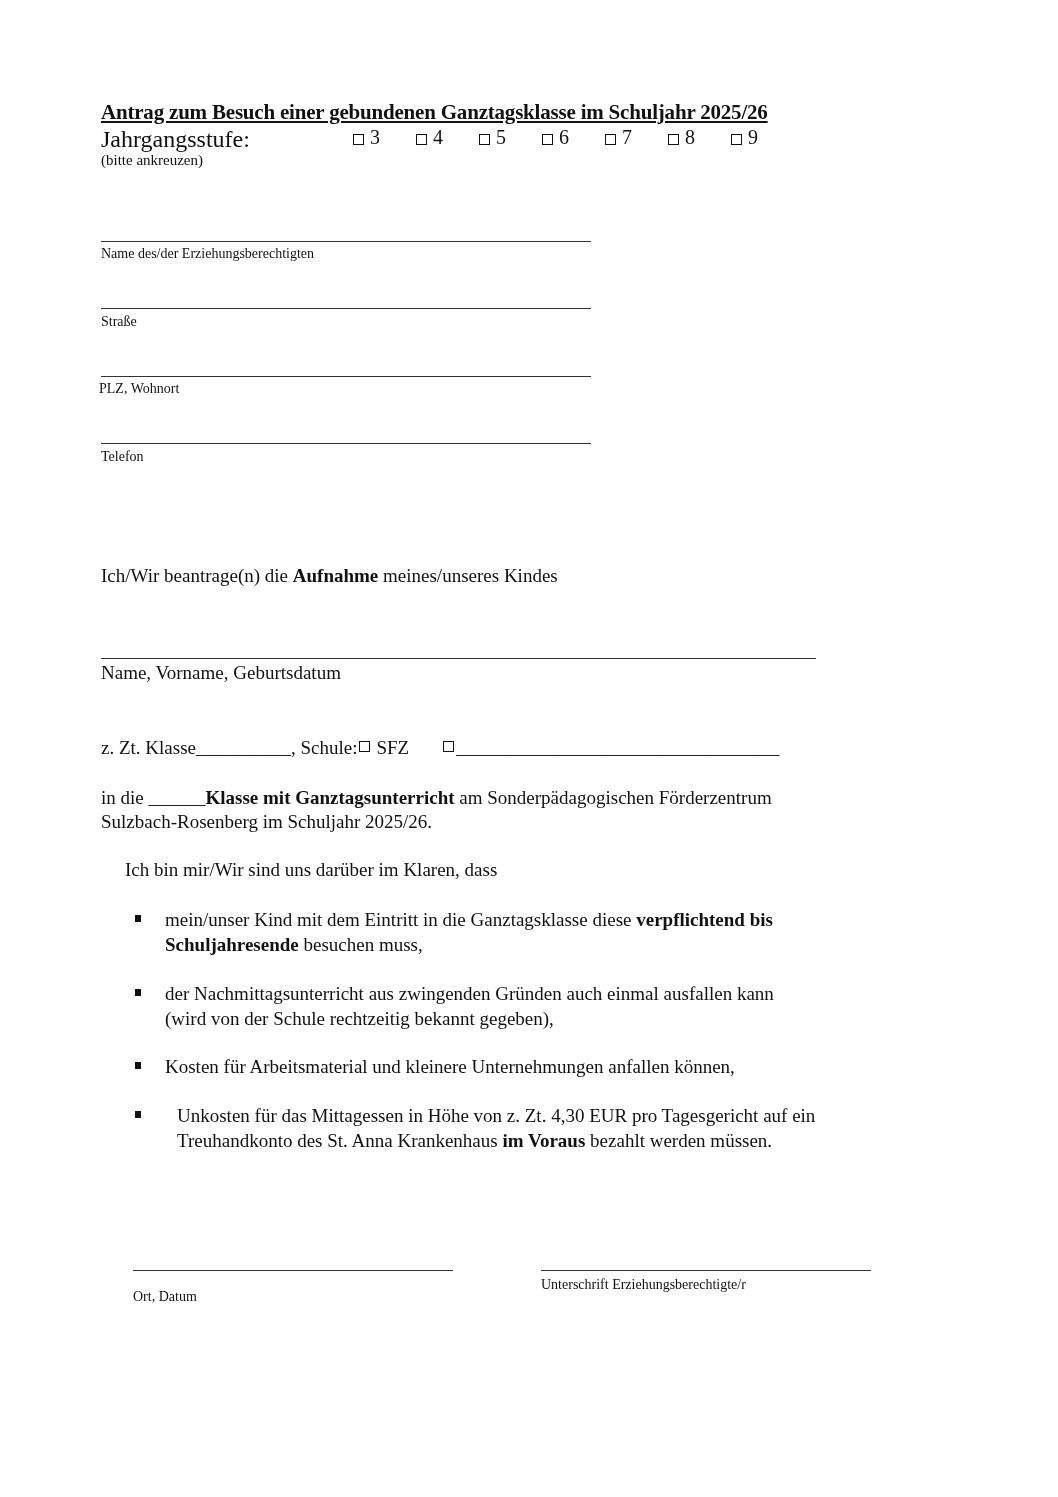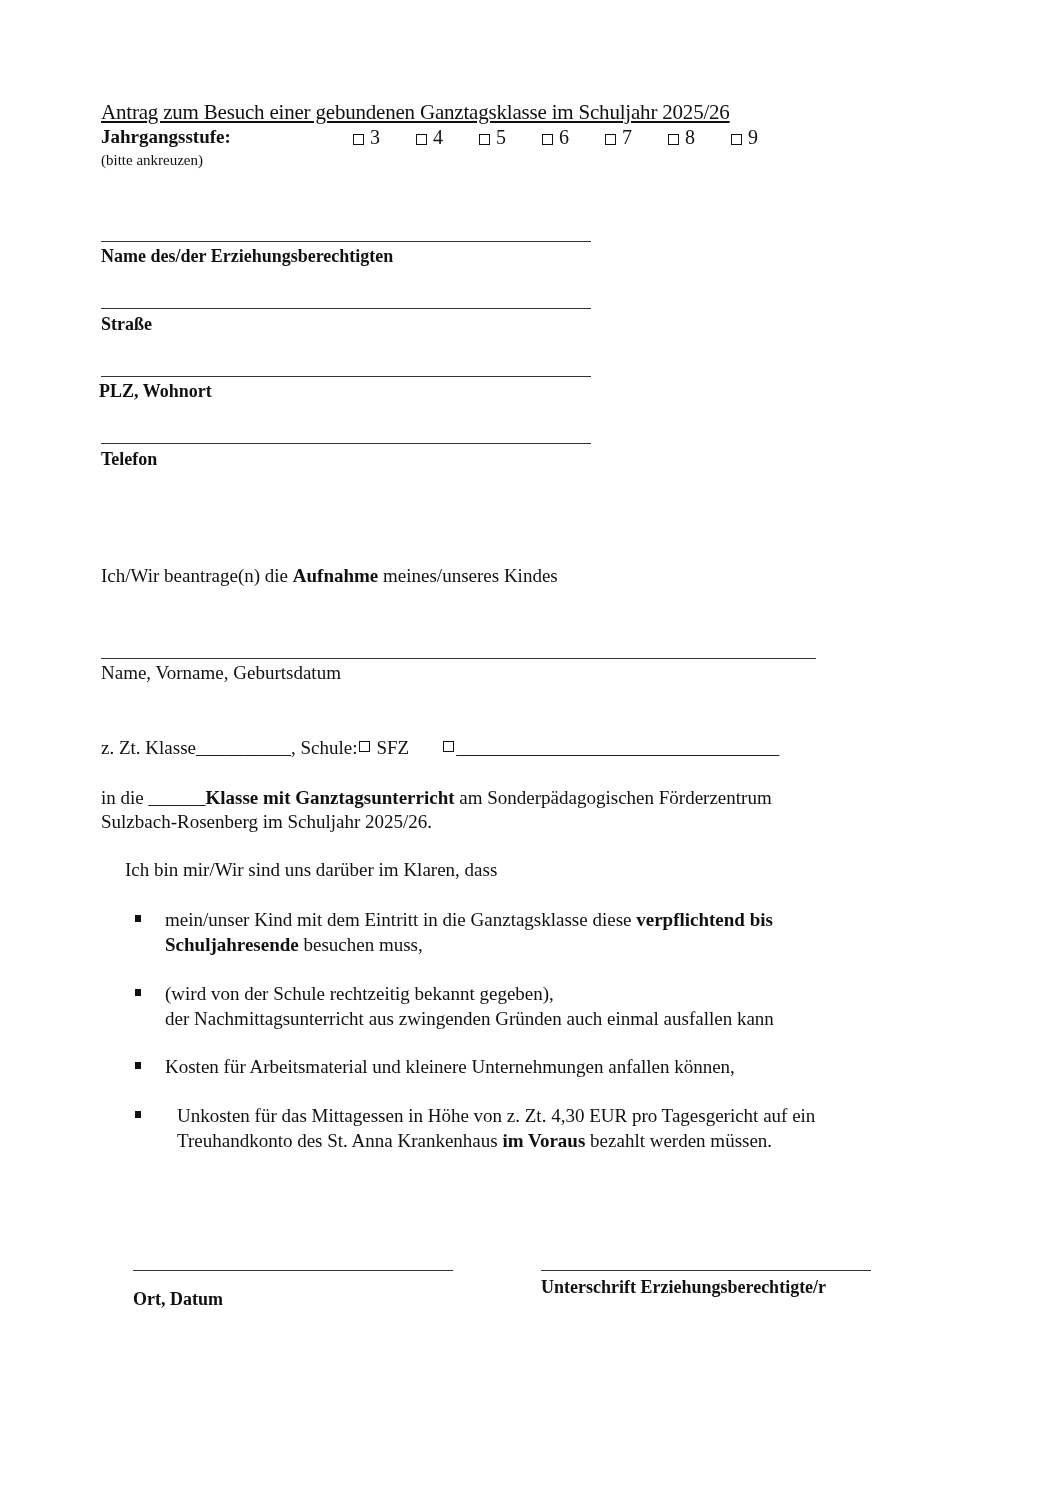"Antrag zum Besuch einer gebundenen" .title { font-weight: normal -> bold }
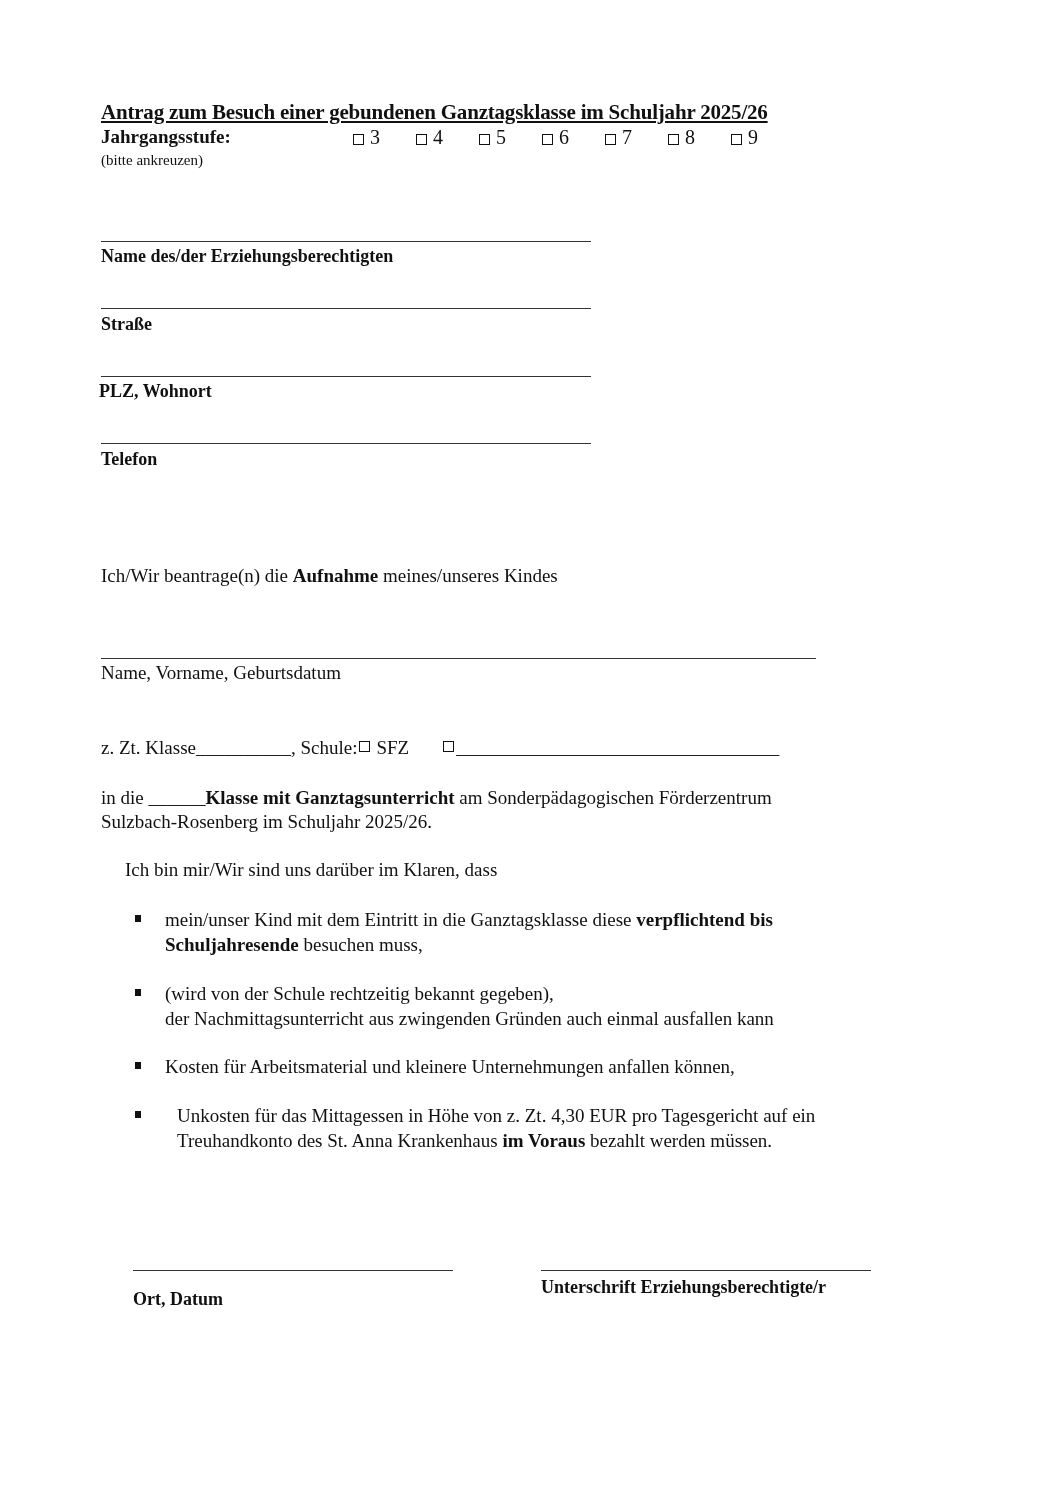"Jahrgangsstufe:" .jg { font-size: 19px -> 24px; font-weight: bold -> normal }
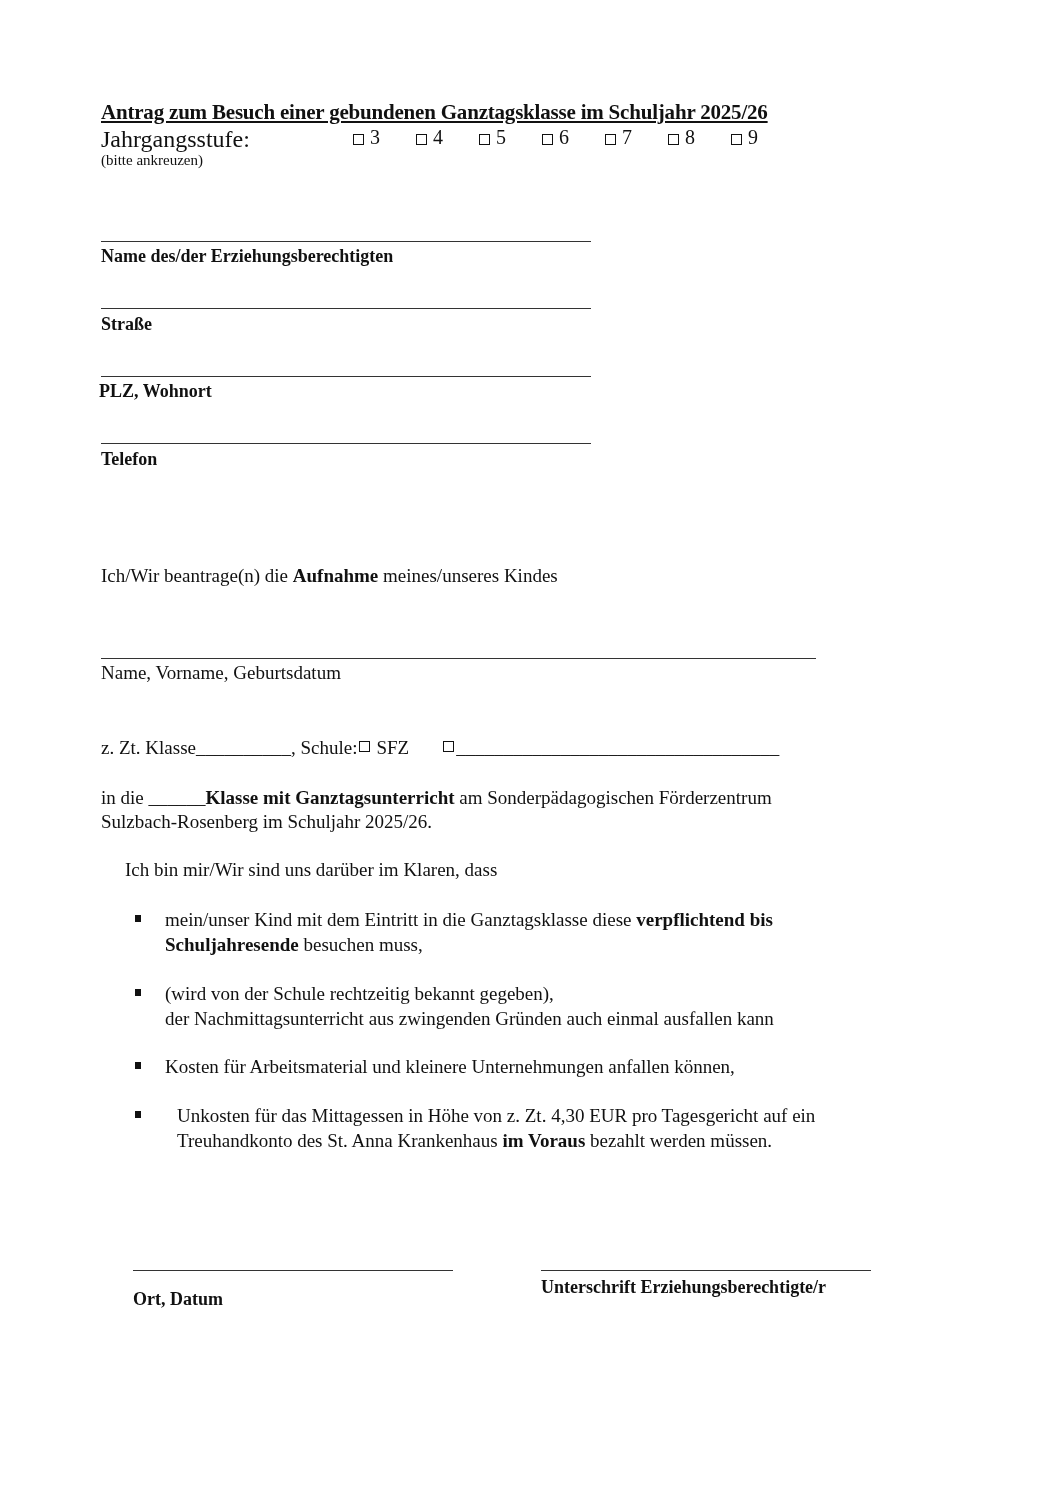"Name des/der Erziehungsberechtigten" .small { font-size: 18px -> 14px; font-weight: bold -> none }
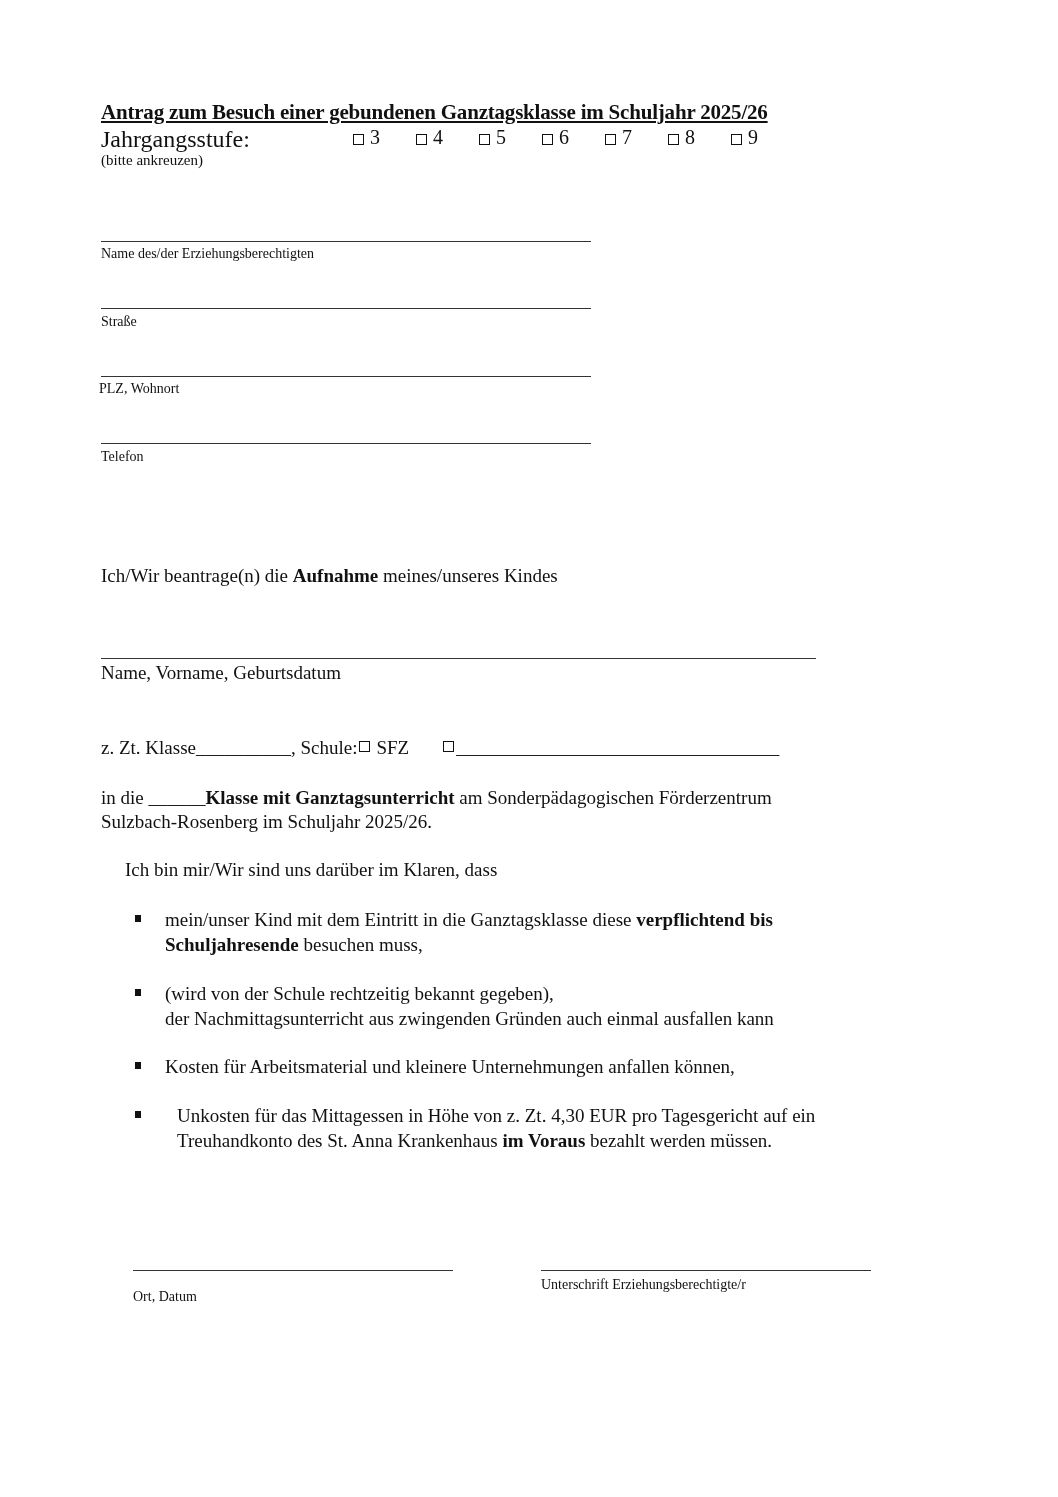"(wird von der Schule rechtzeitig" div { order: before "der Nachmittagsunterricht aus zwingenden" -> after "der Nachmittagsunterricht aus zwingenden" }
